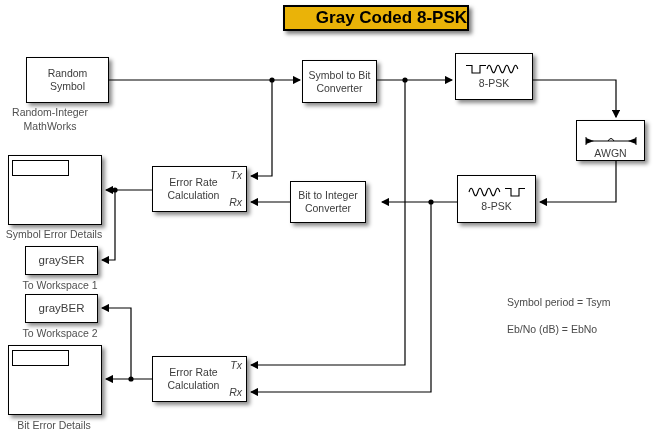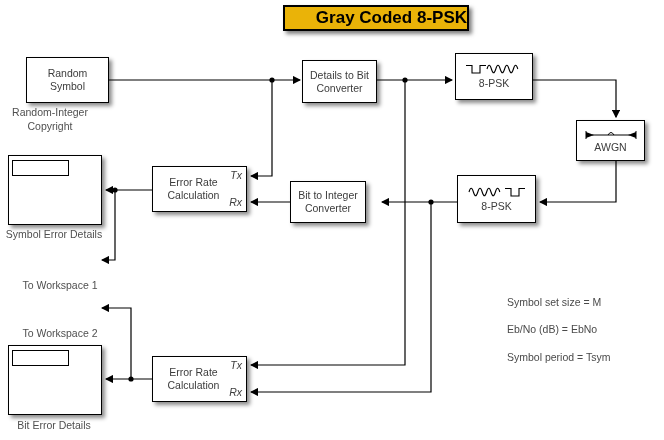"Details to Bit" div { text: Details -> Symbol }
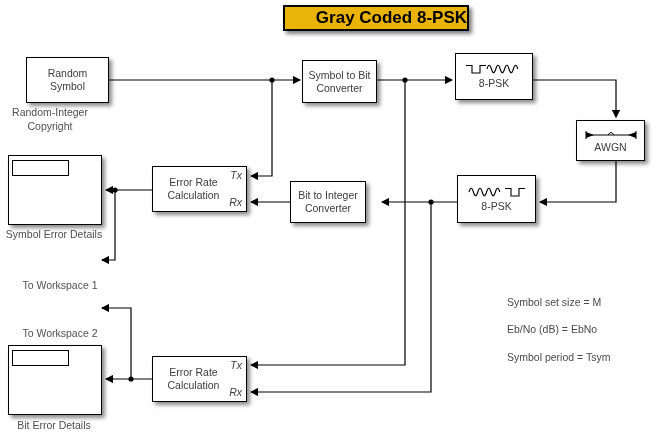"Copyright" span { text: Copyright -> MathWorks }
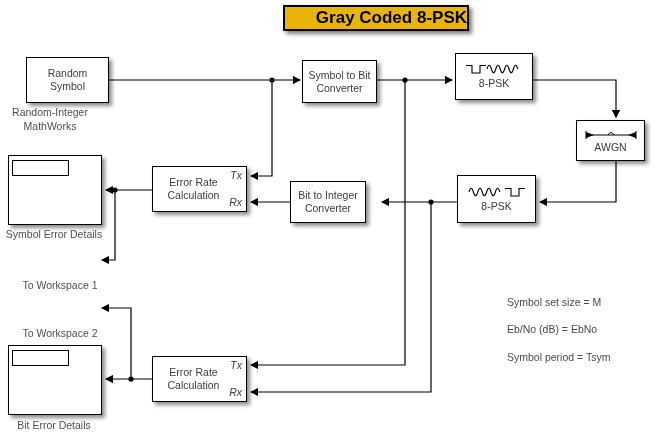"AWGN" .b-awgn { justify-content: none -> flex-end }
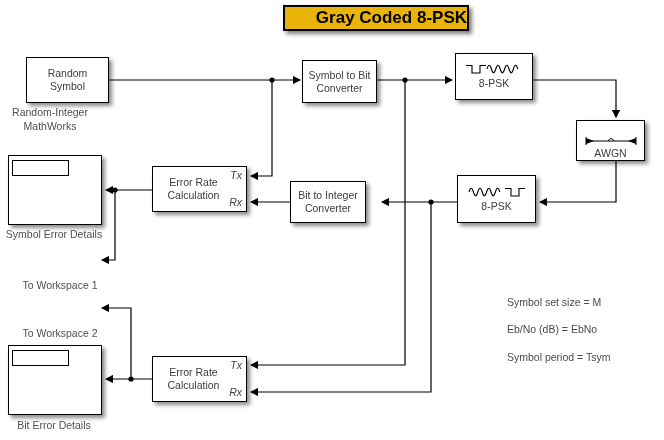"graySER" div.block { html: none -> <div> <div>graySER</div> </div> }
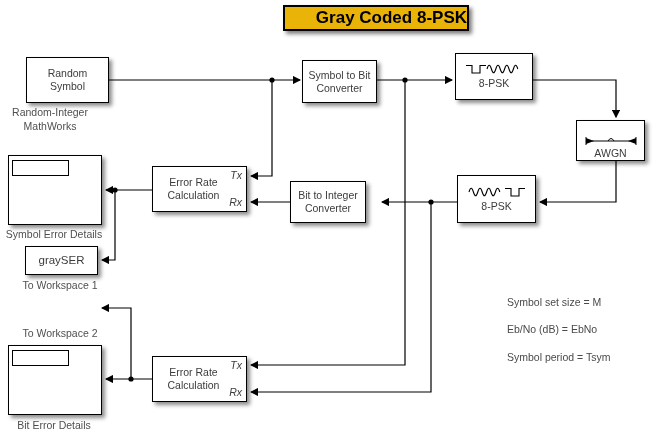"grayBER" div.block { html: none -> <div> <div>grayBER</div> </div> }
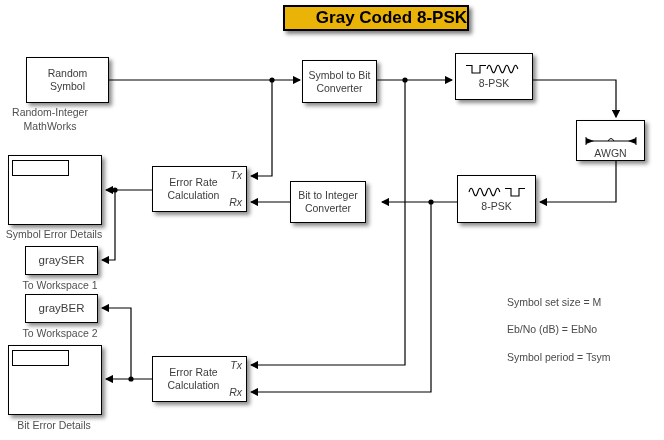"Symbol set size = M" div { html: <div>Symbol set size = M</div> -> none }
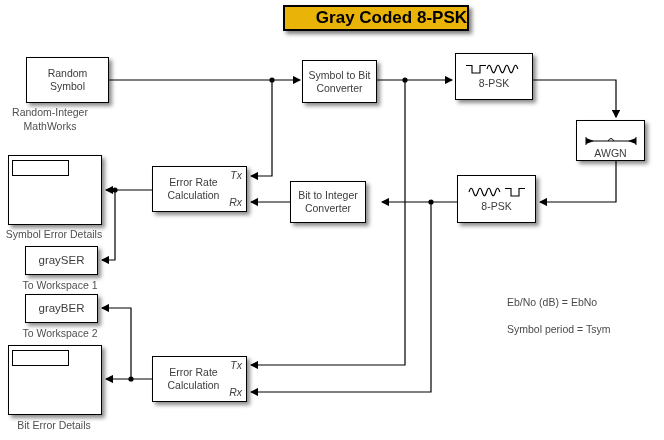"Eb/No (dB) = EbNo" div { order: before "Symbol period = Tsym" -> after "Symbol period = Tsym" }
